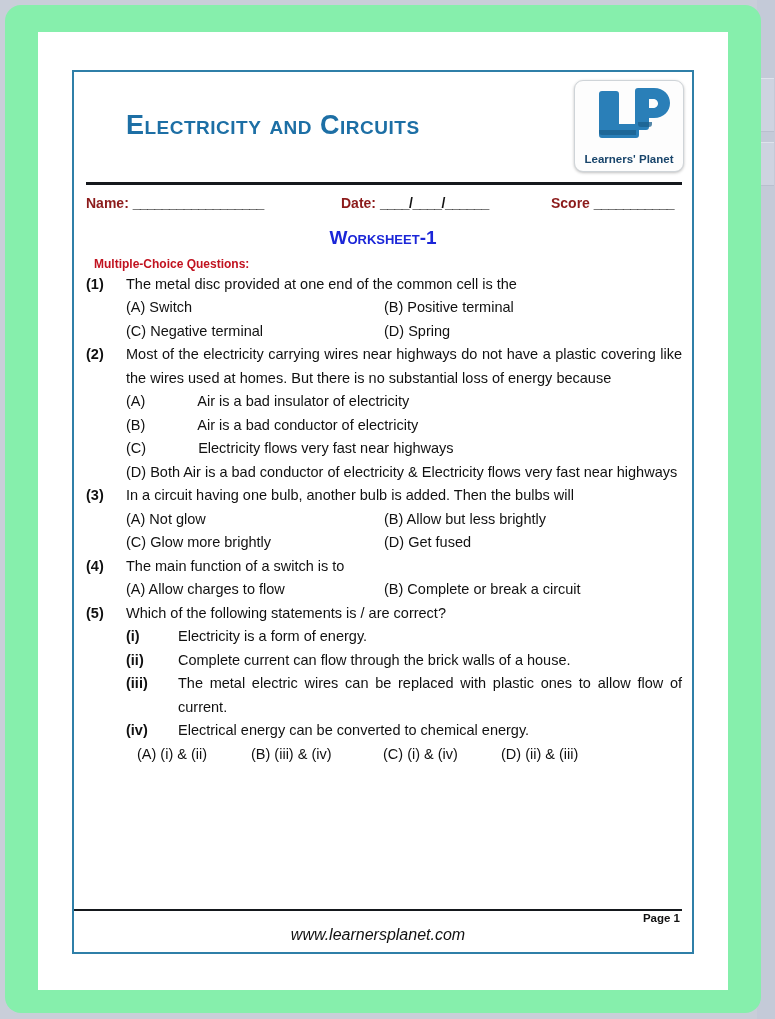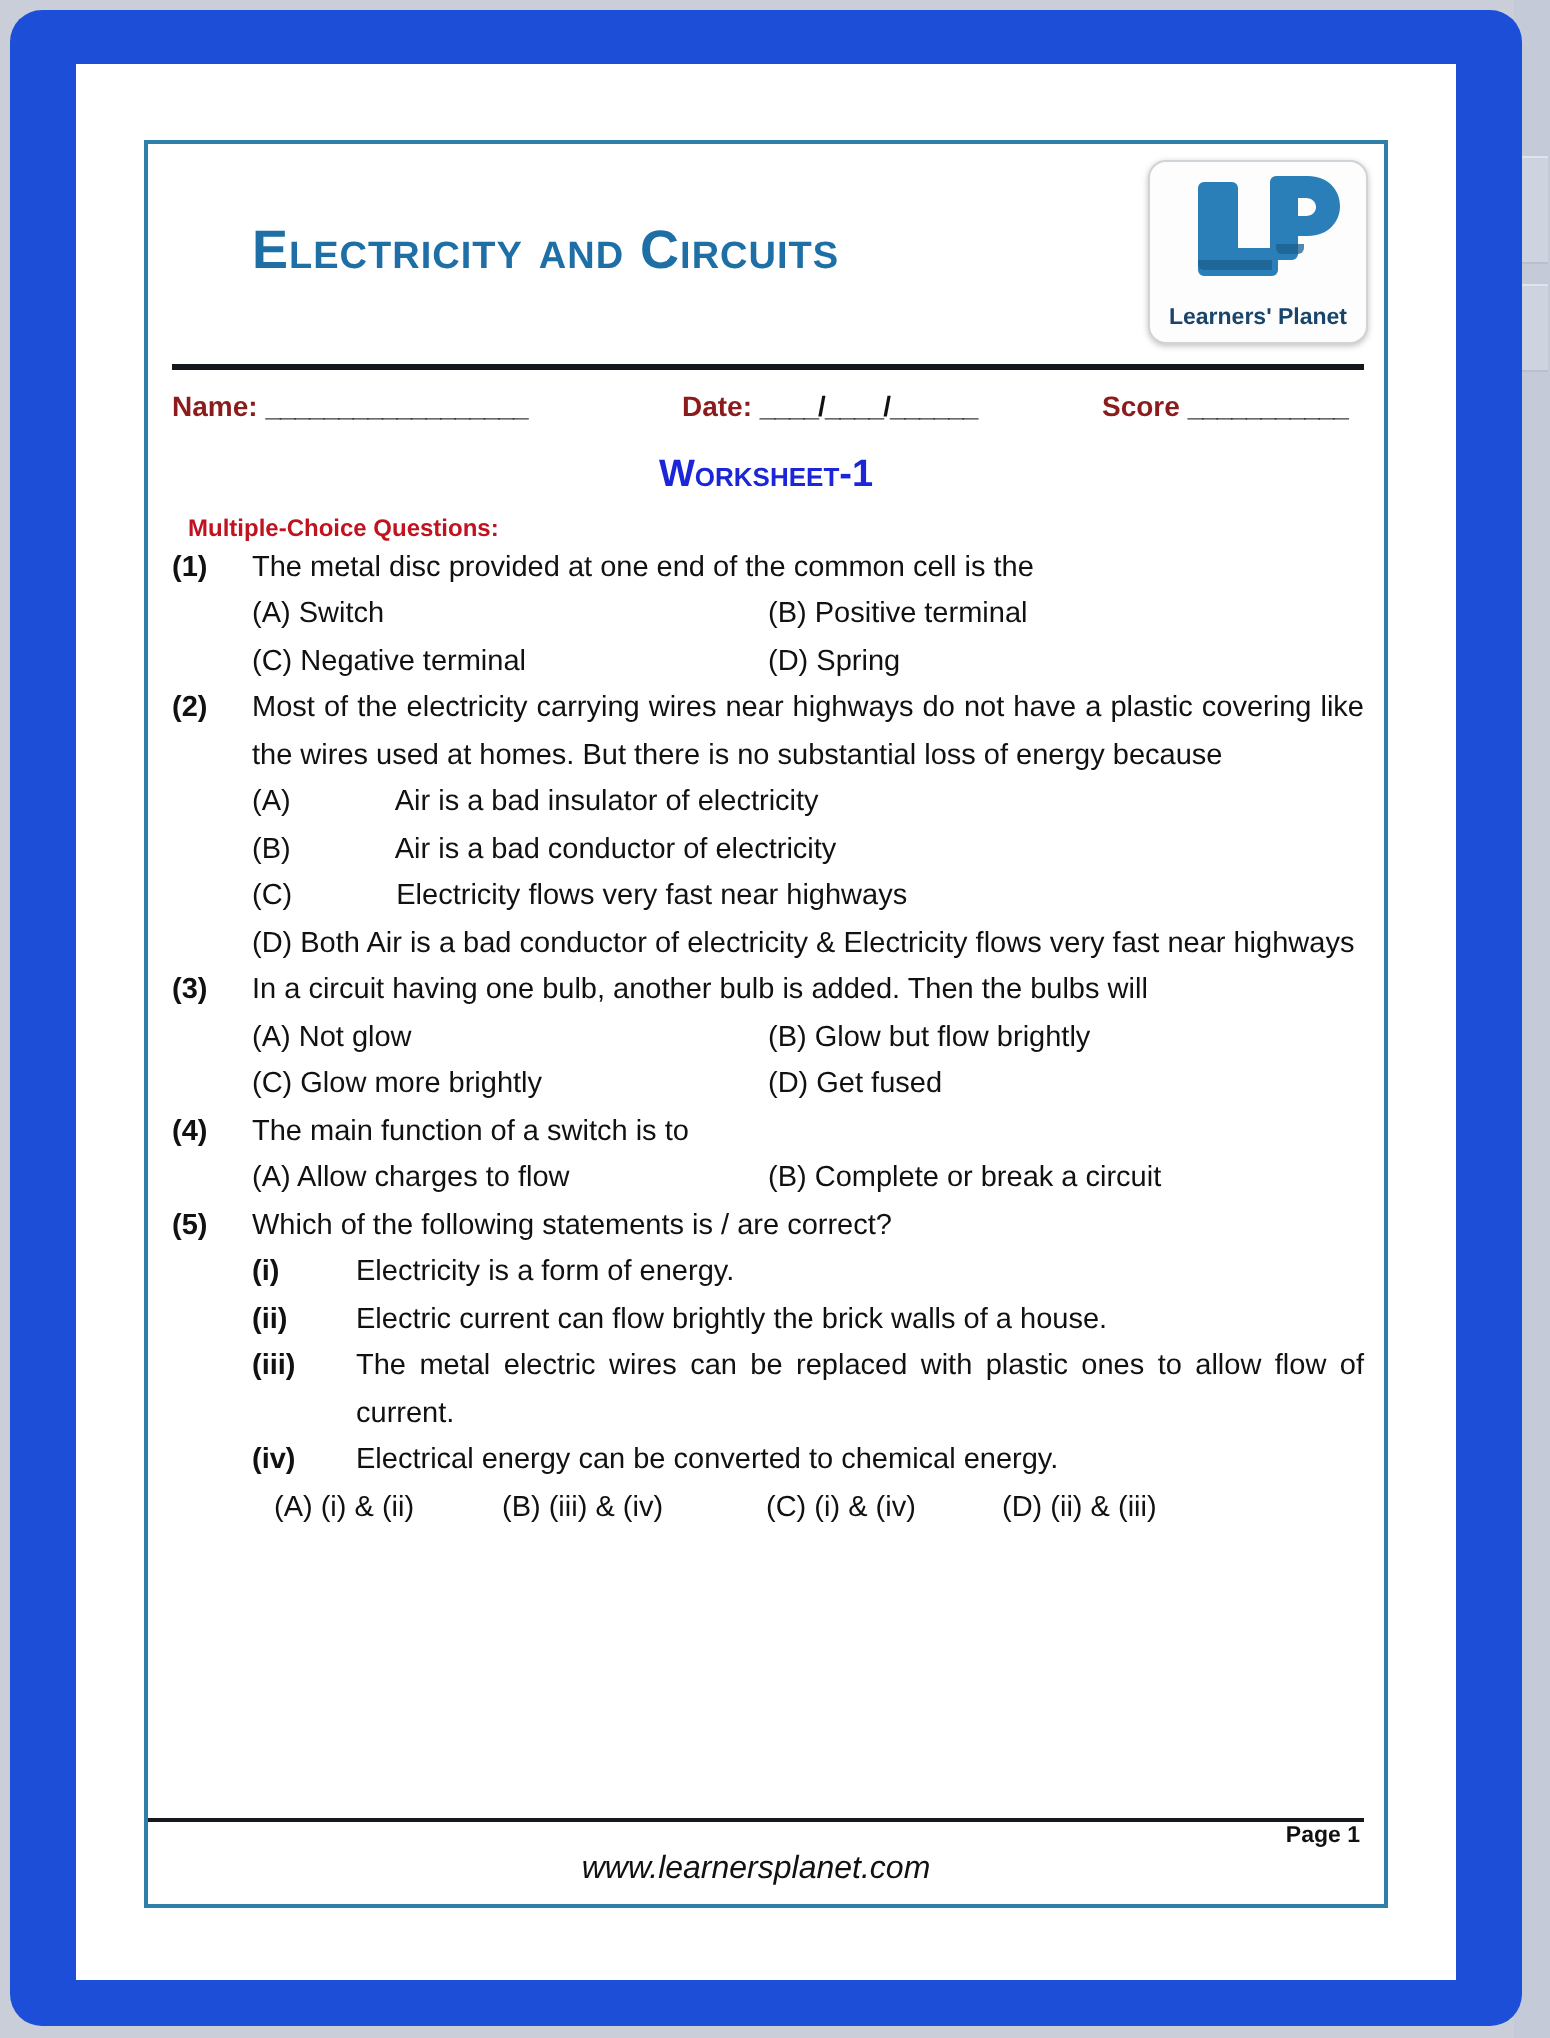"Electricity and Circuits" .frame { background: #1d4ed8 -> #86efac }
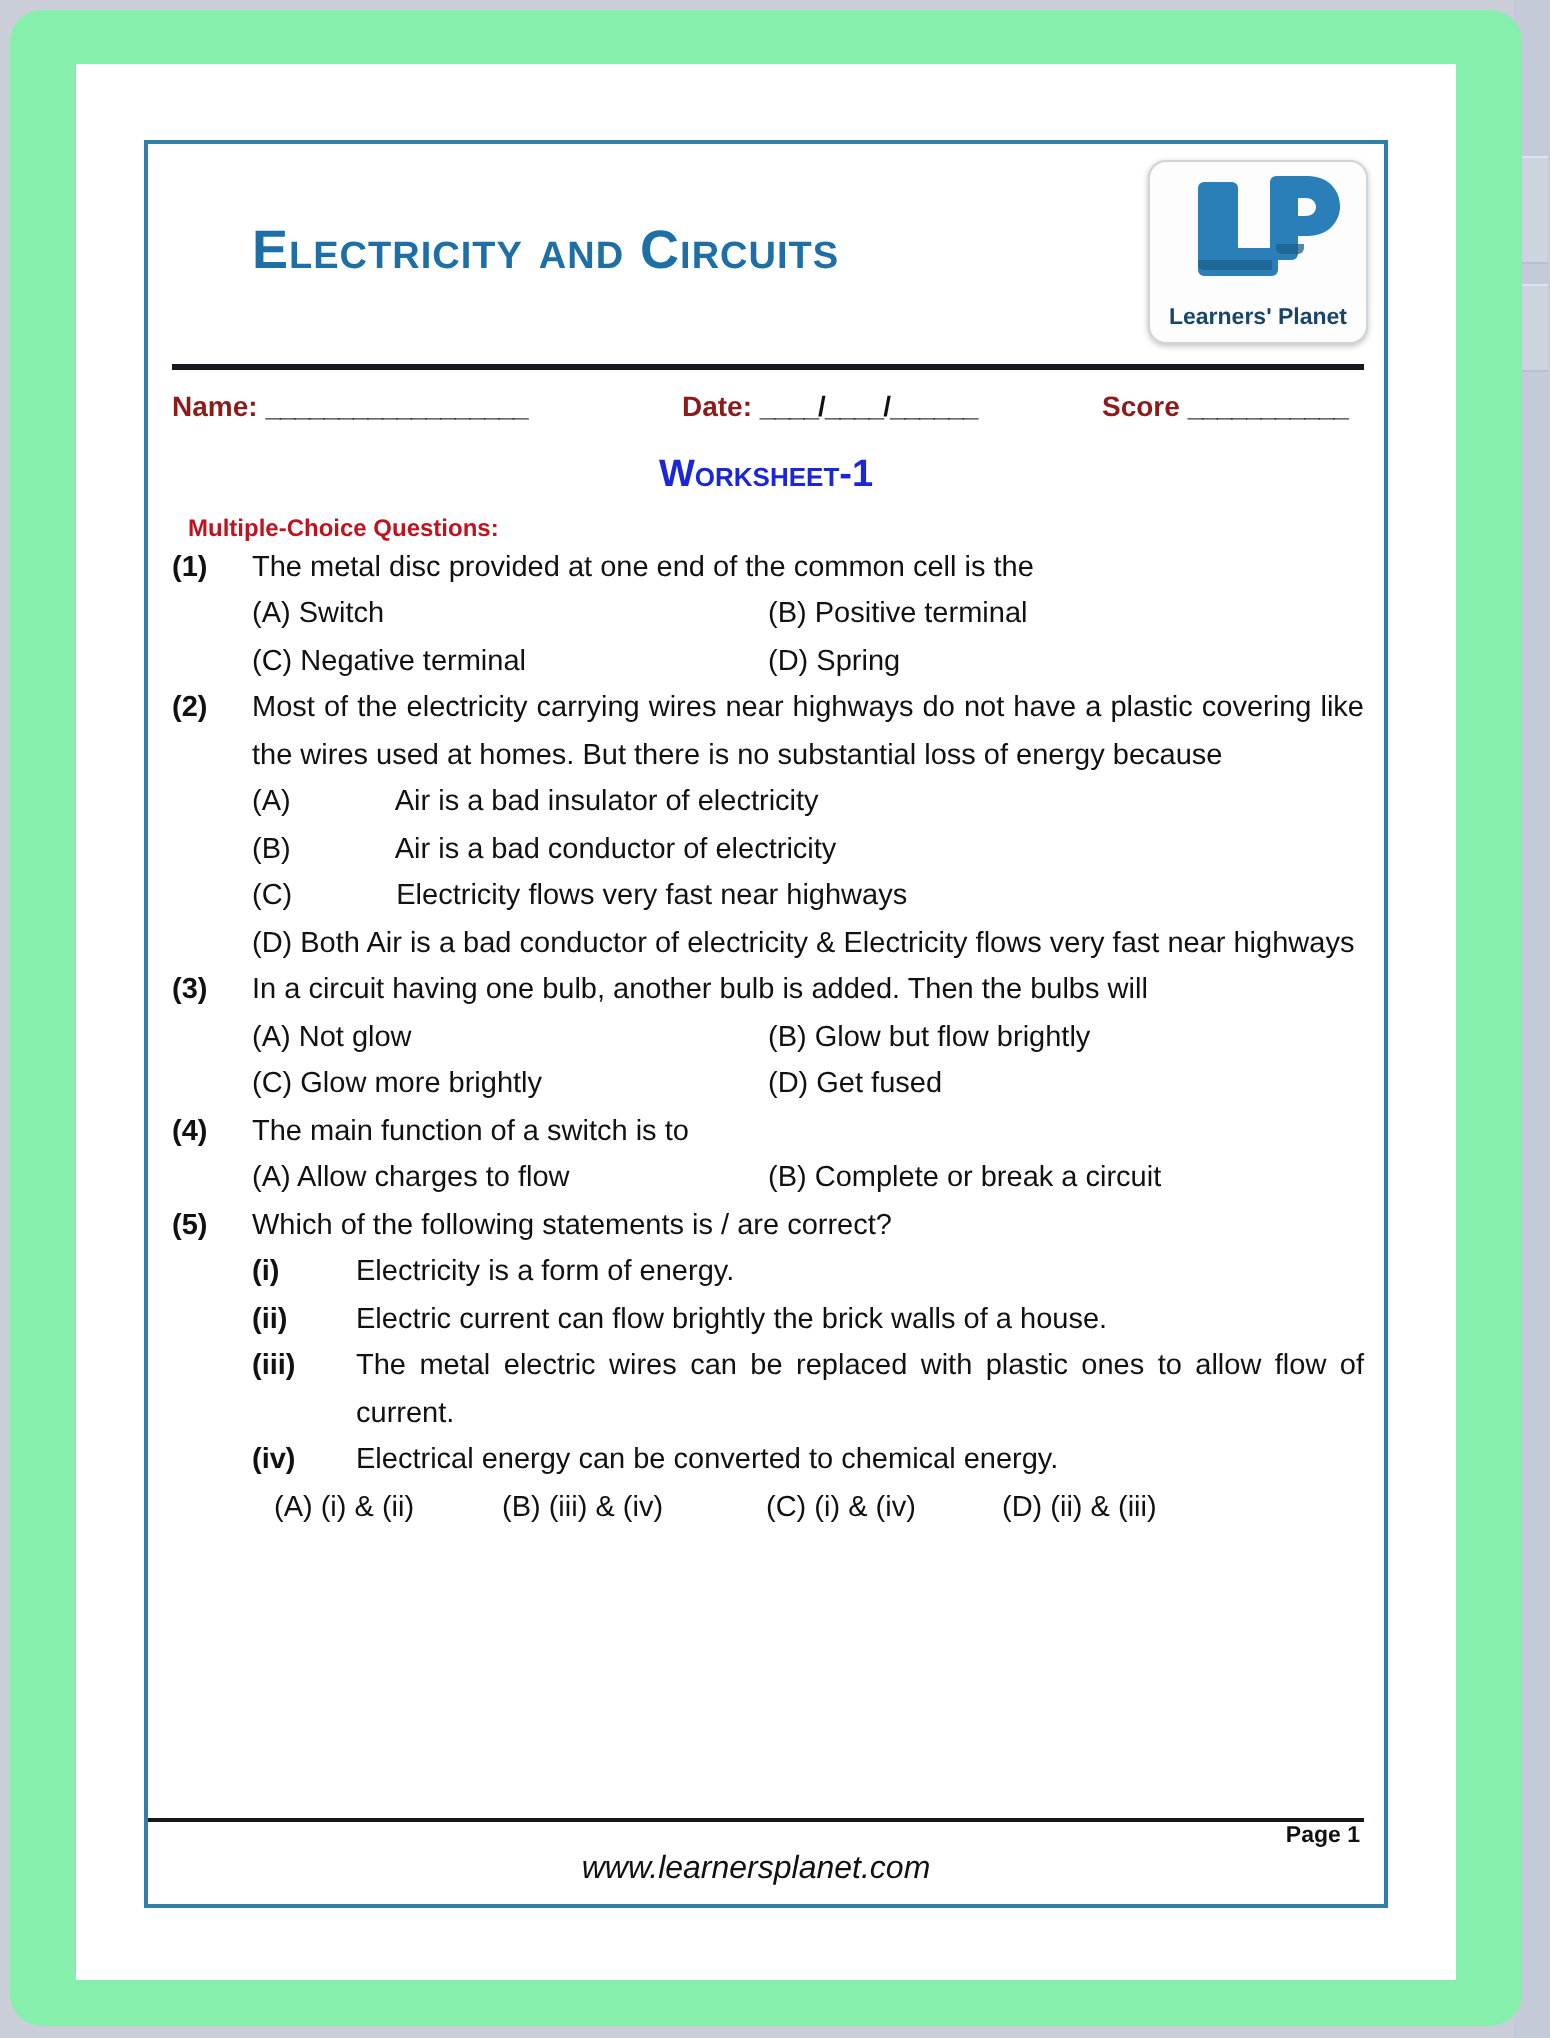"(B) Glow but flow brightly" span.c2 { text: Glow but flow -> Allow but less }
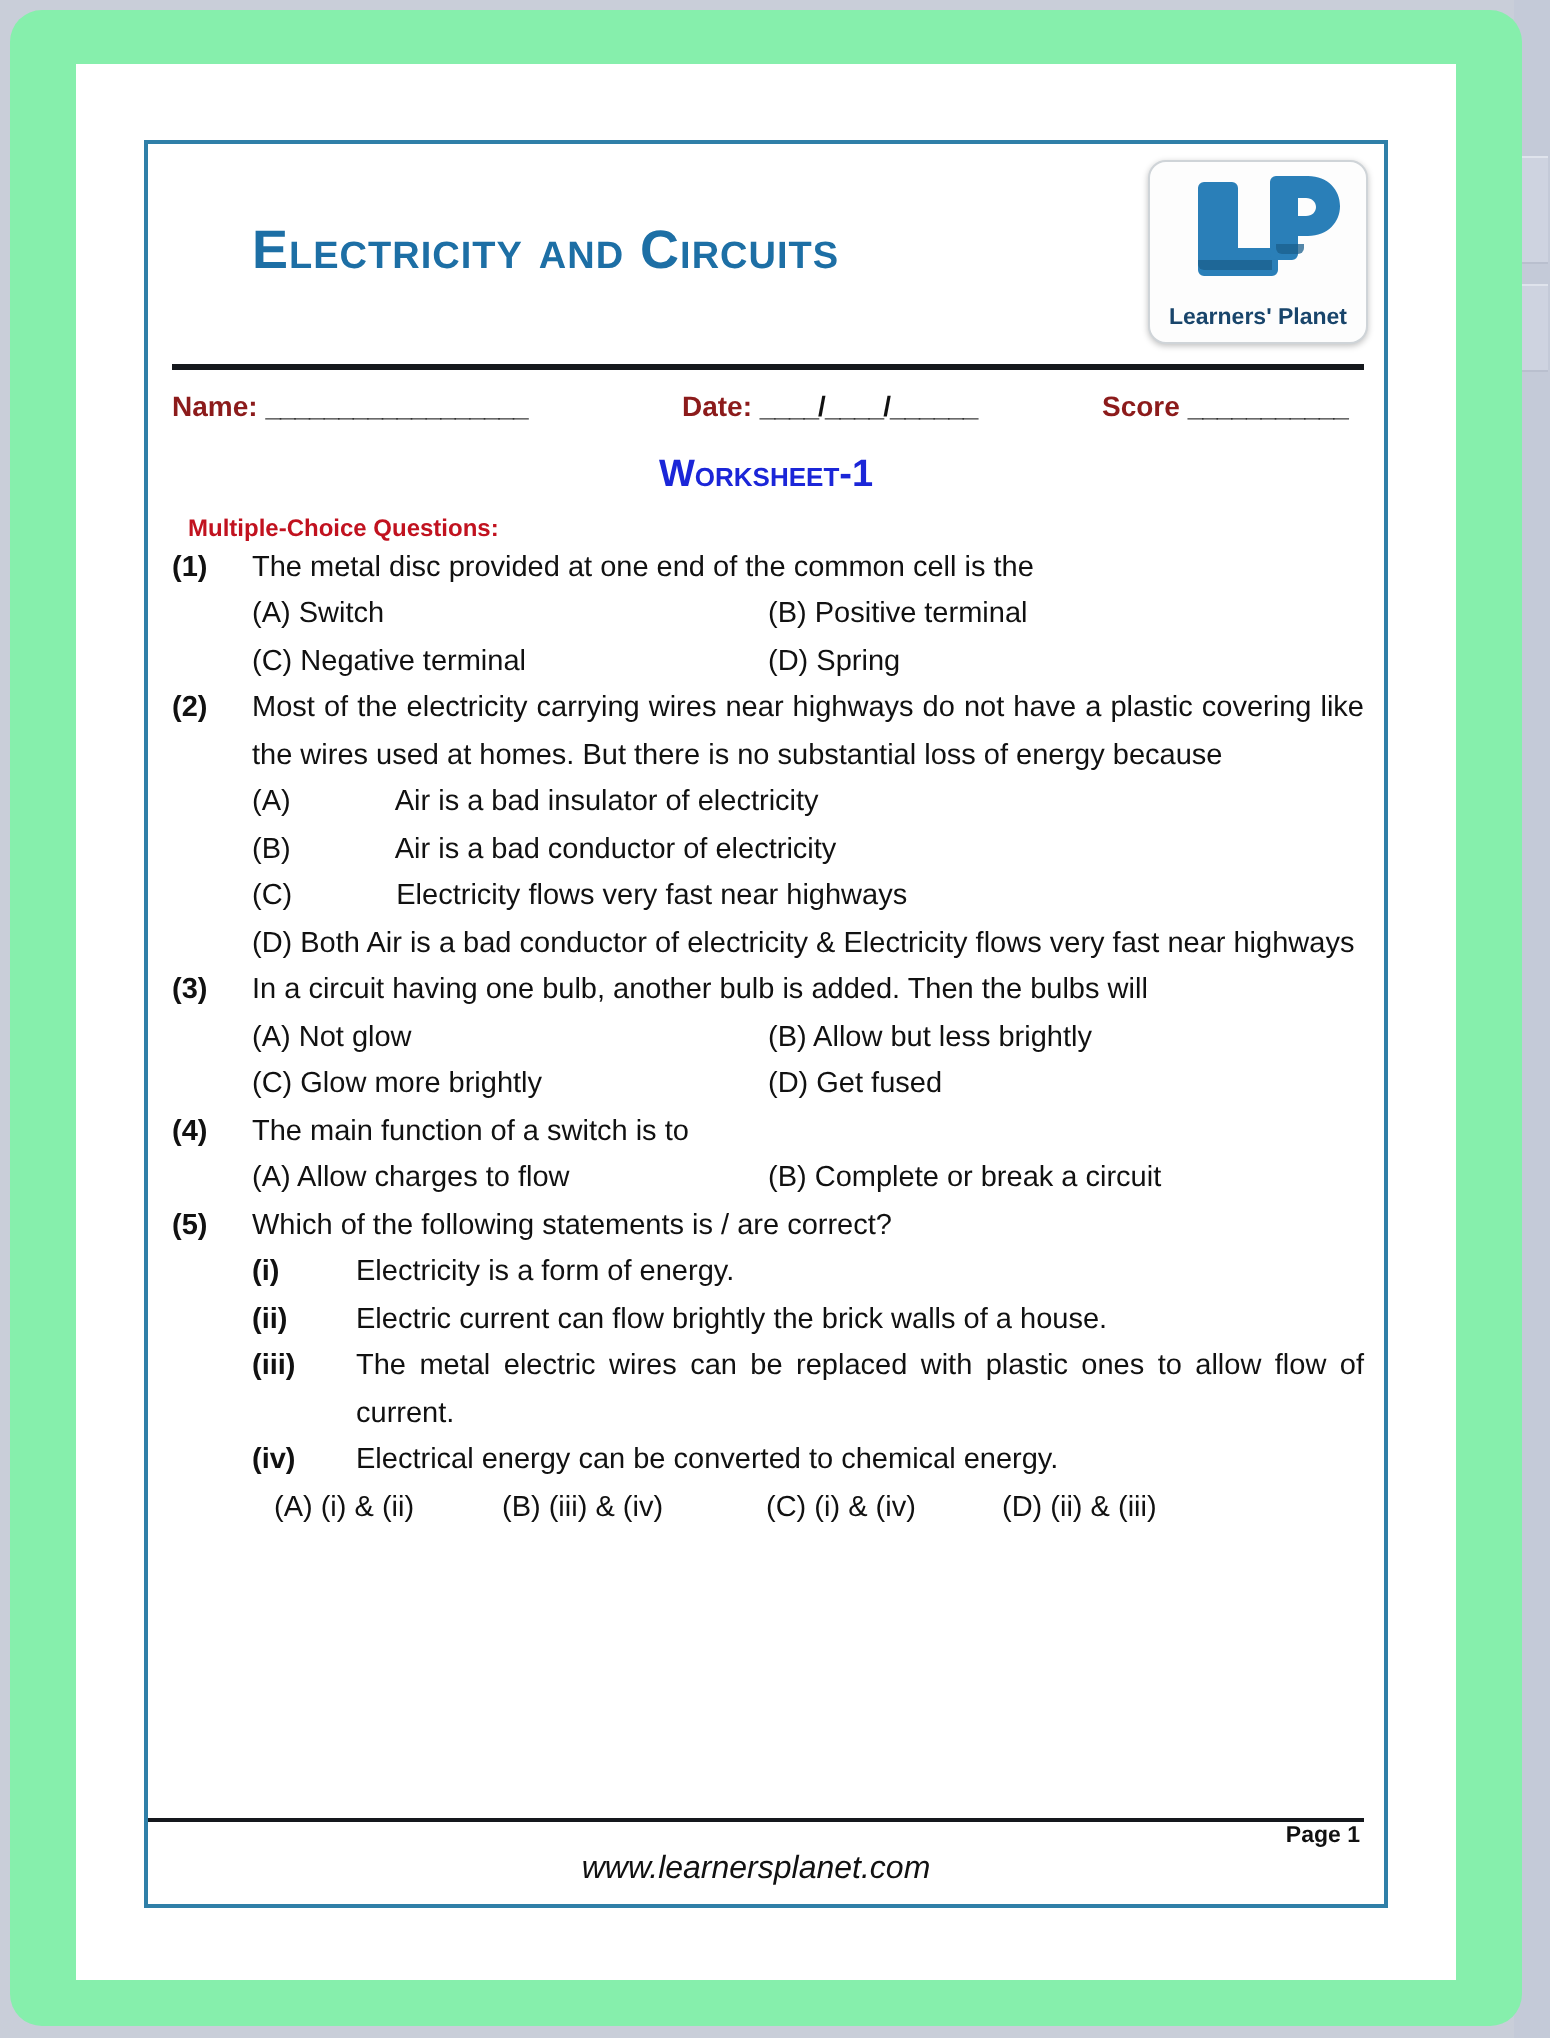"Electric current can flow brightly" span.rt { text: Electric current can flow brightly -> Complete current can flow through }
